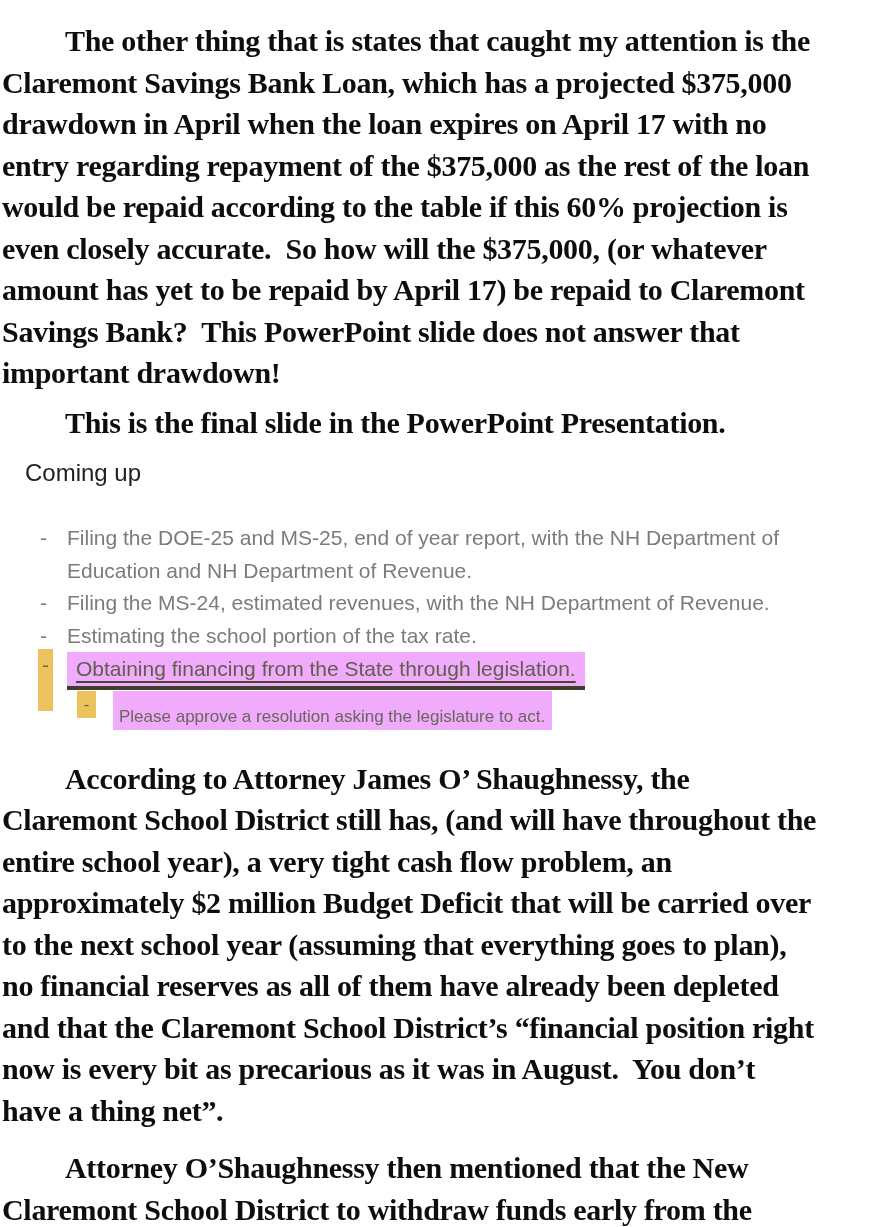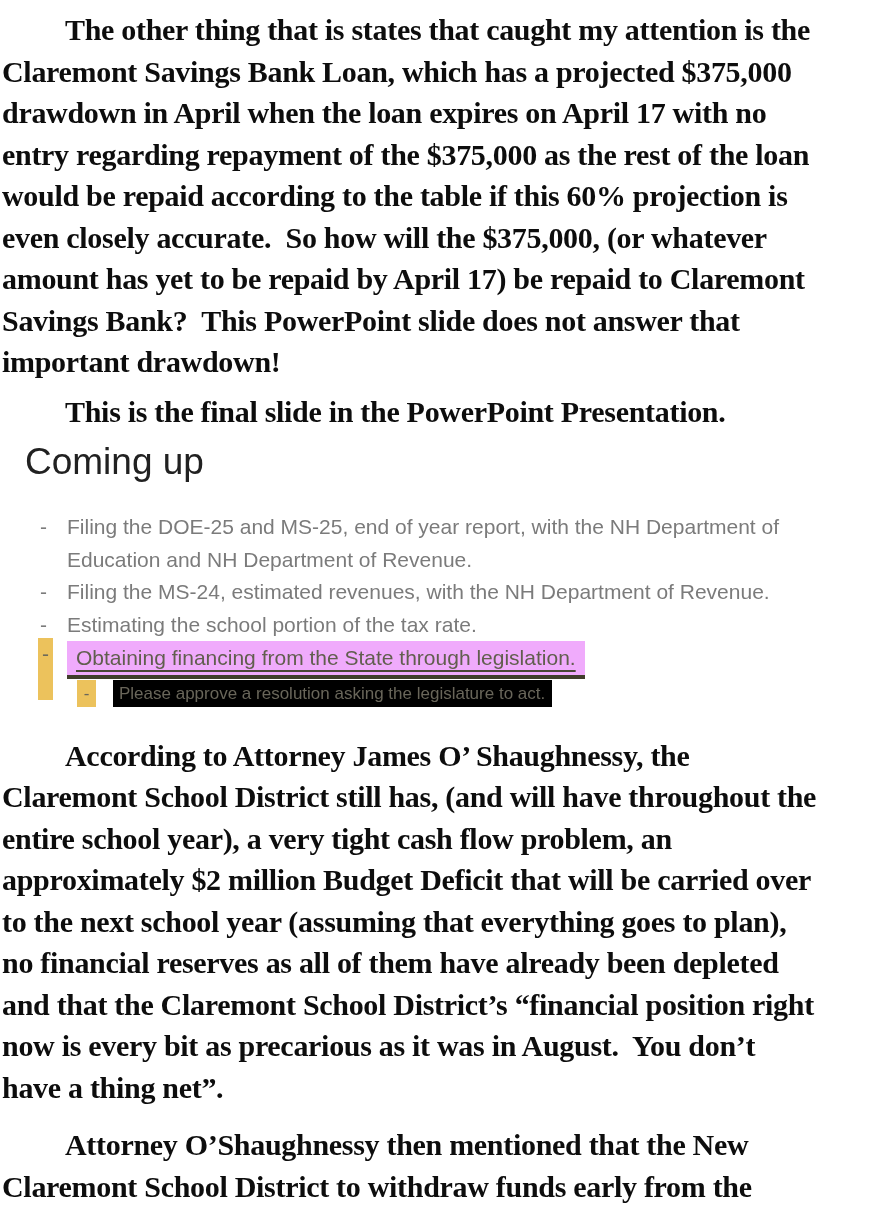"The other thing that is" .para-1 { padding-top: 9px -> 20px }
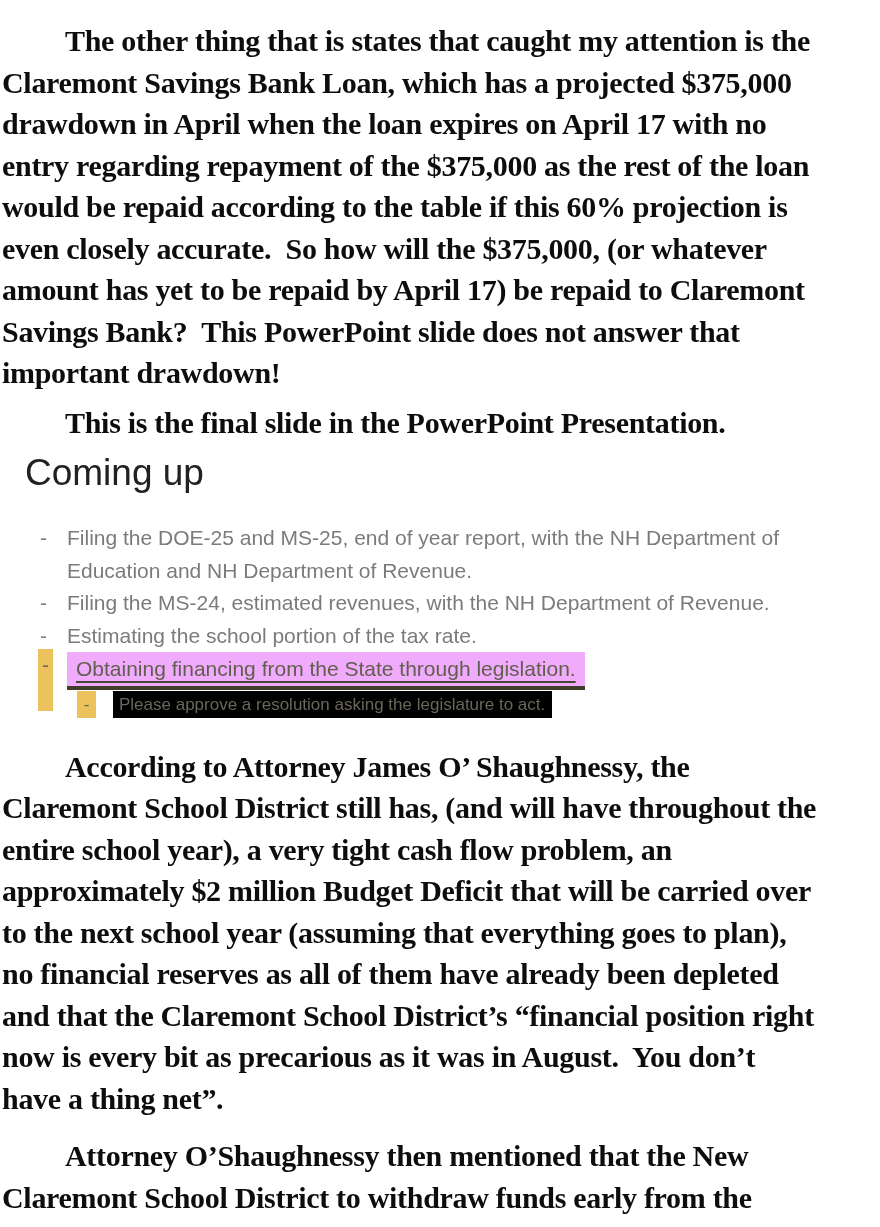"Coming up" .slide-title { font-size: 37px -> 24px }
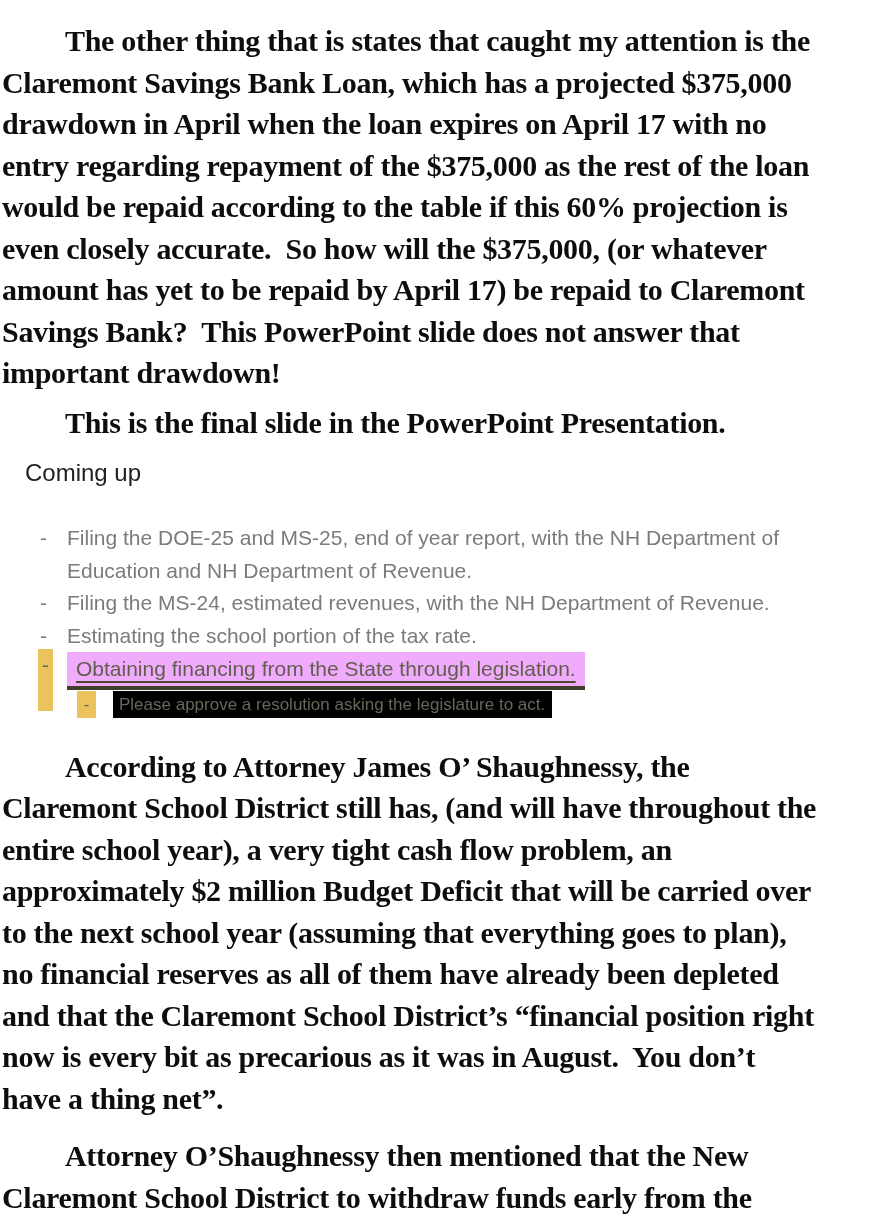"Please approve a resolution asking" .sub-text { background: #000000 -> #f0abfc; padding: 0 7px 0 6px -> 12px 7px 0 6px }
